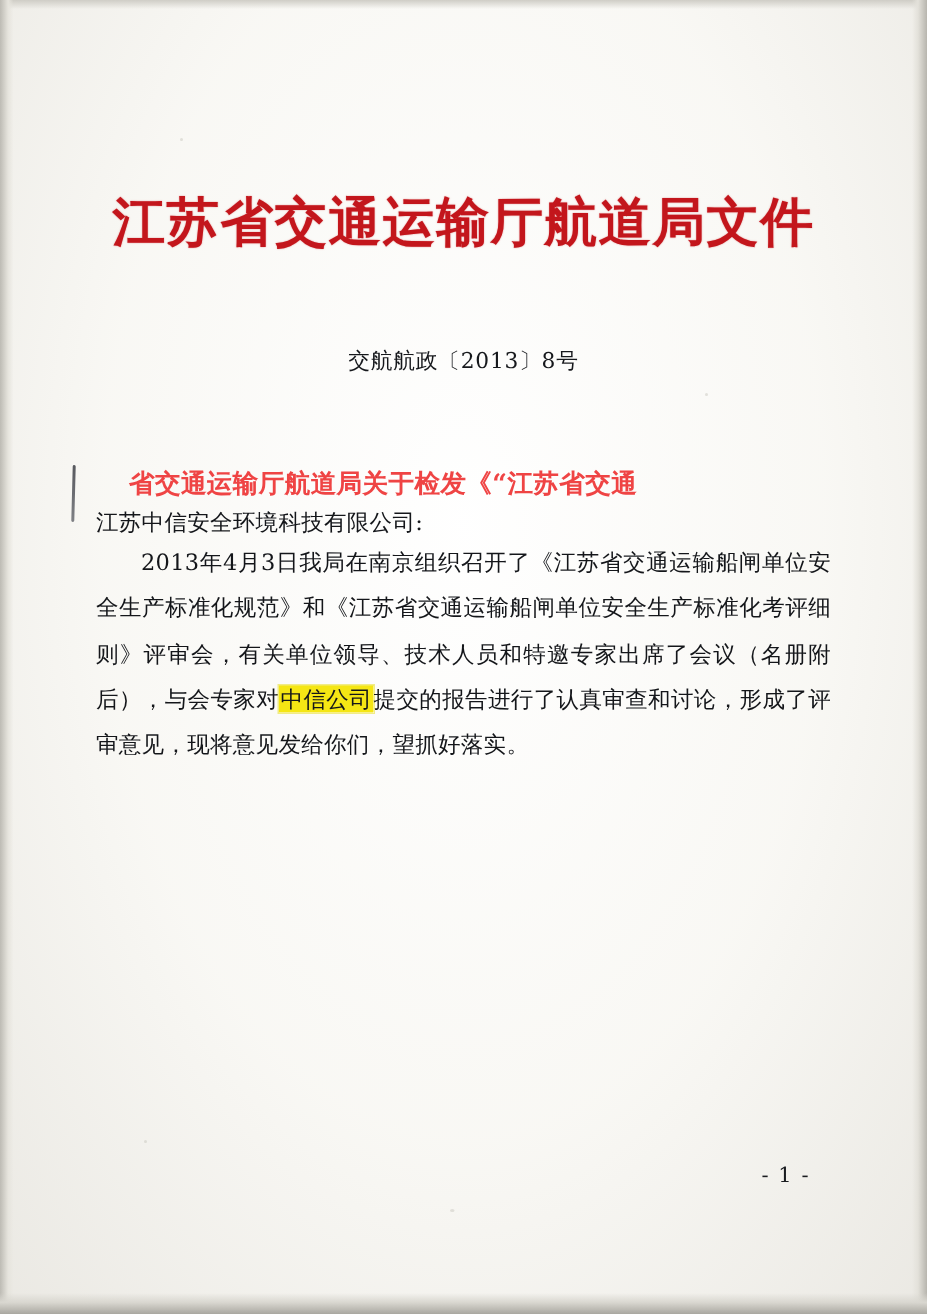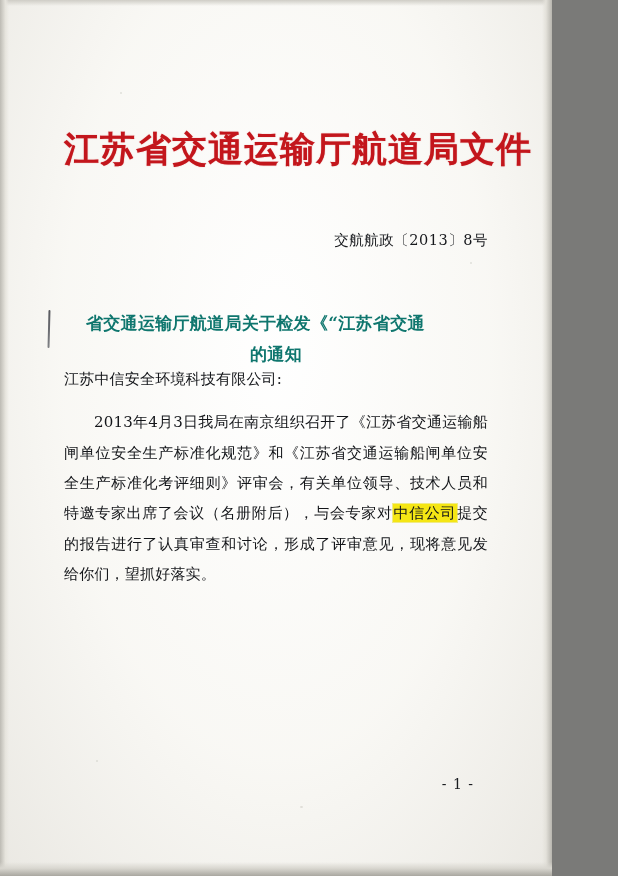"江苏省交通运输厅航道局文件" .page { width: 552px -> 618px }
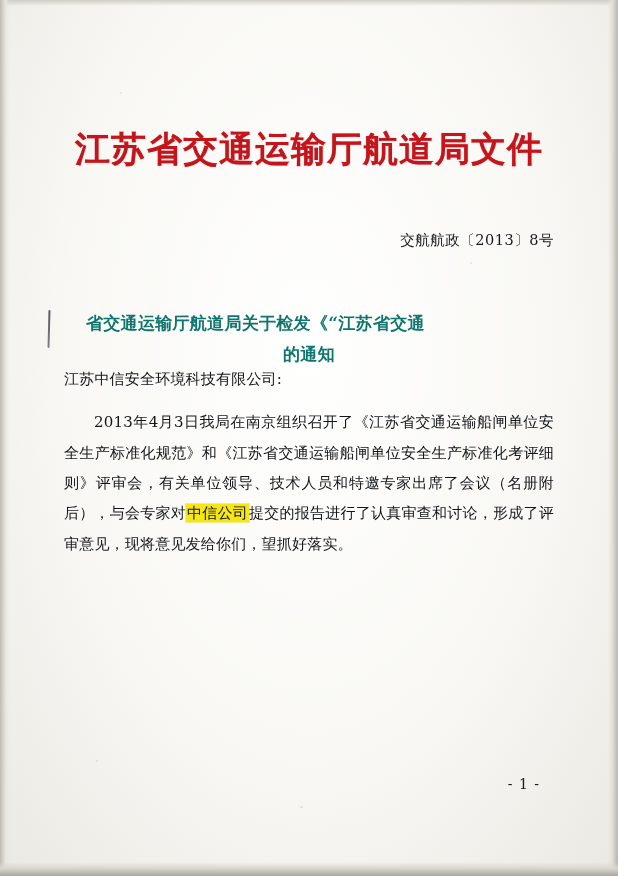"交航航政〔2013〕8号" .doc-number { text-align: right -> center }
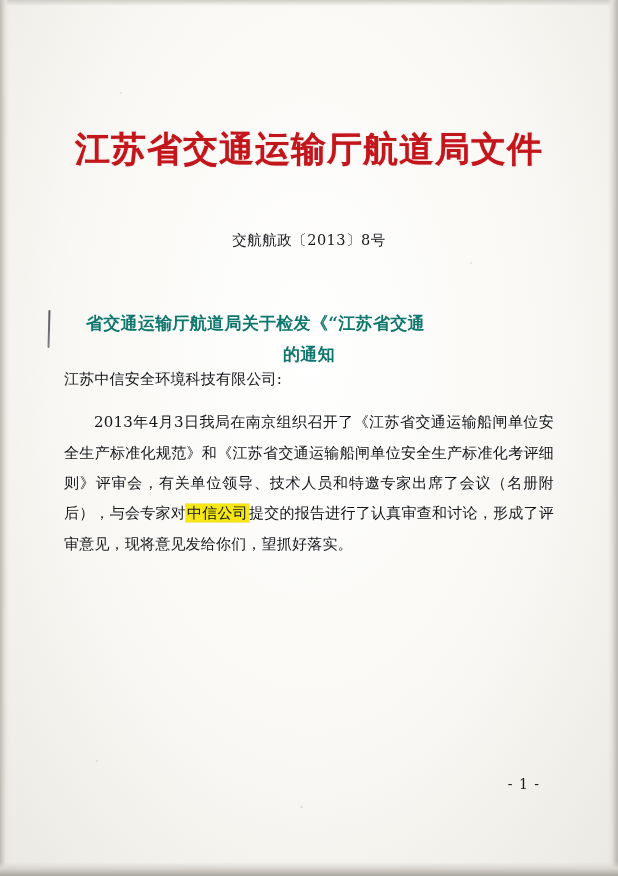"省交通运输厅航道局关于检发《“江苏省交通" .title-block { color: #0f766e -> #ef4444 }
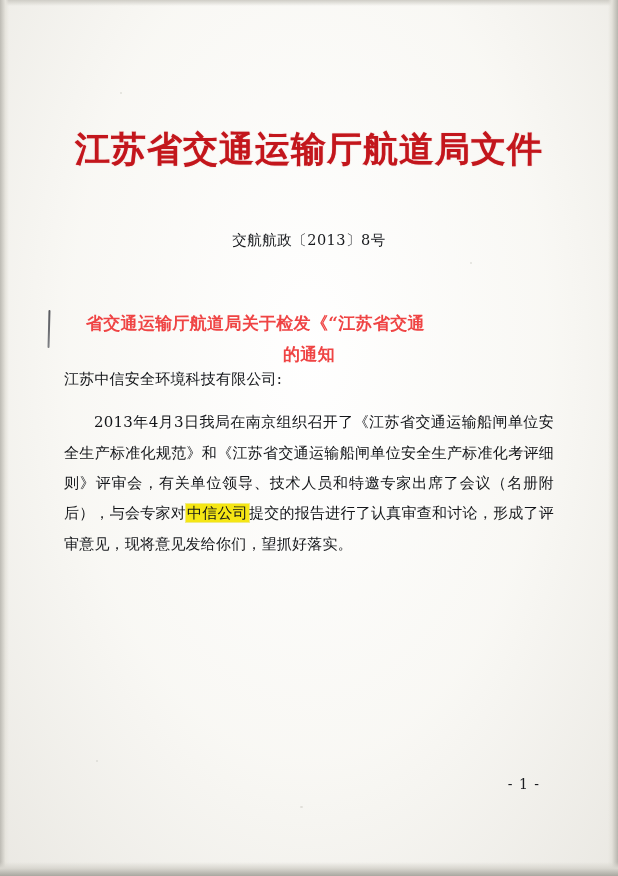"的通知" span.title-line { html: <span>的通知</span> -> none }
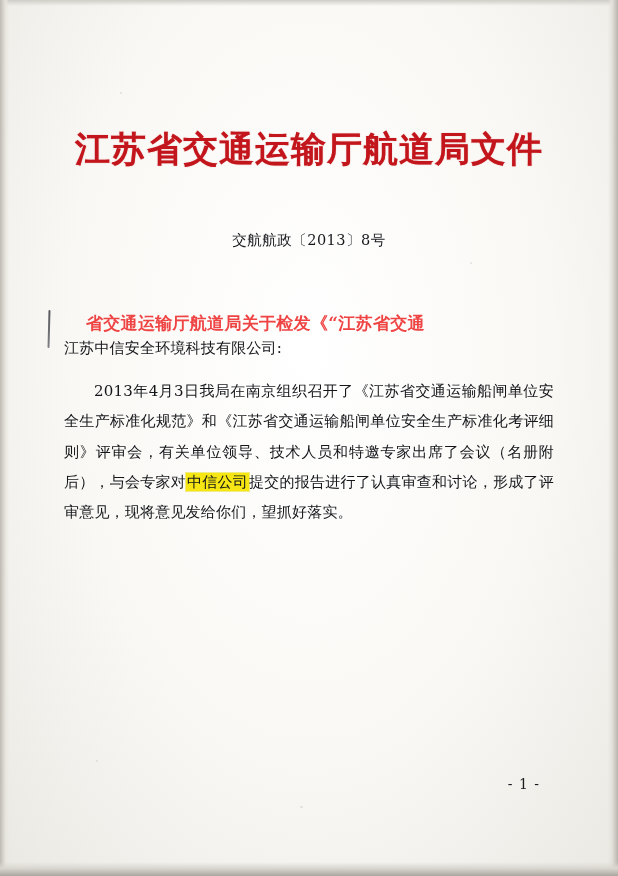"2013年4月3日我局在南京组织召开了《江苏省交通运输船闸单位安全生产标准化规范" .para { margin-top: 18px -> 2px }
